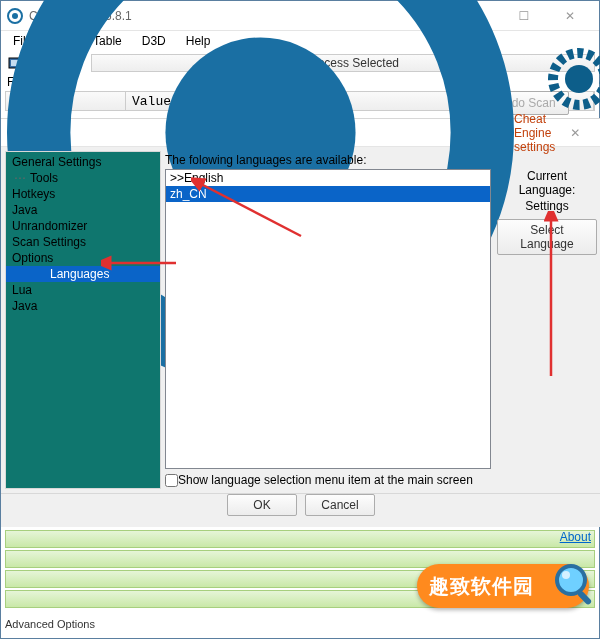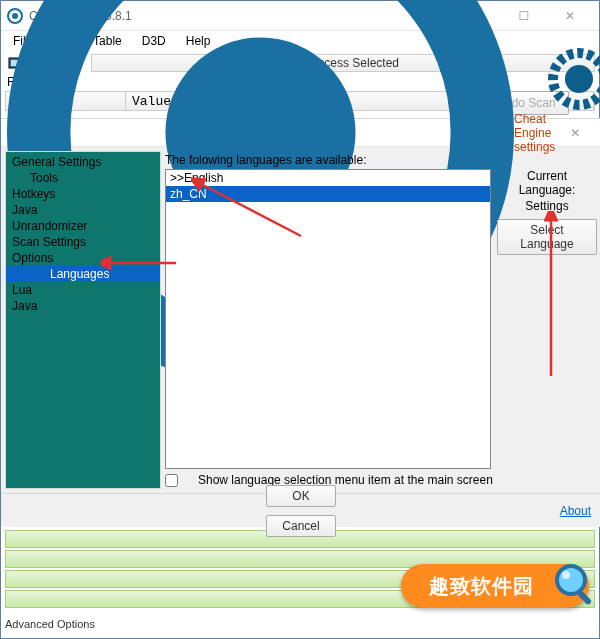"Show language selection menu item" .show-lang-row { gap: 20px -> 0 }
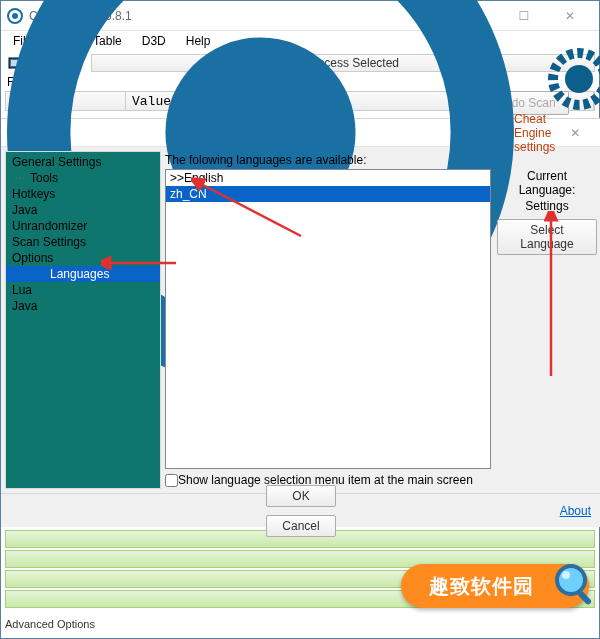"OK" .settings-footer { align-items: center -> flex-start; flex-direction: column -> none }
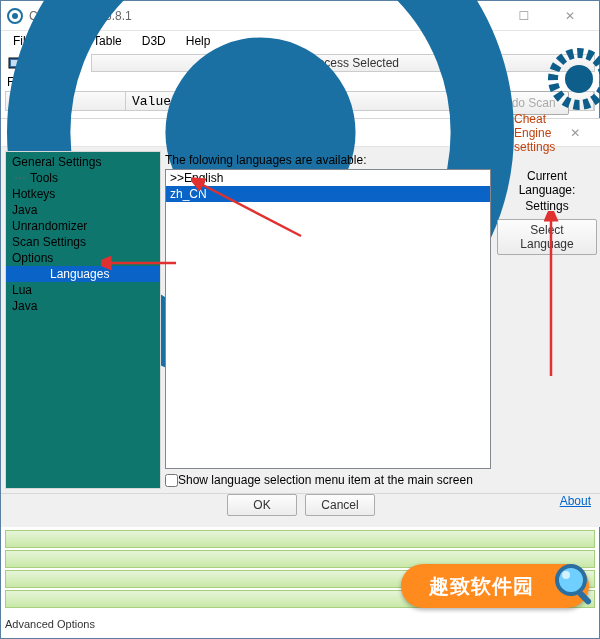"About" .about-link { margin-top: none -> 36px }
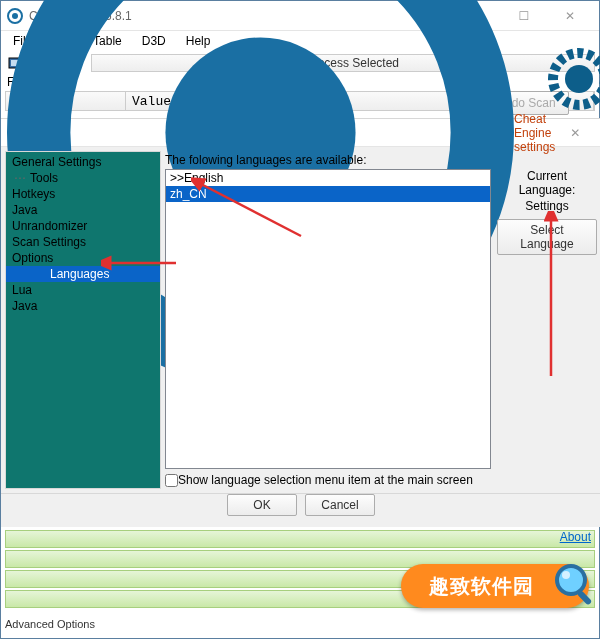"趣致软件园" .watermark { padding: 0 28px -> 0 12px; width: 188px -> 172px }
